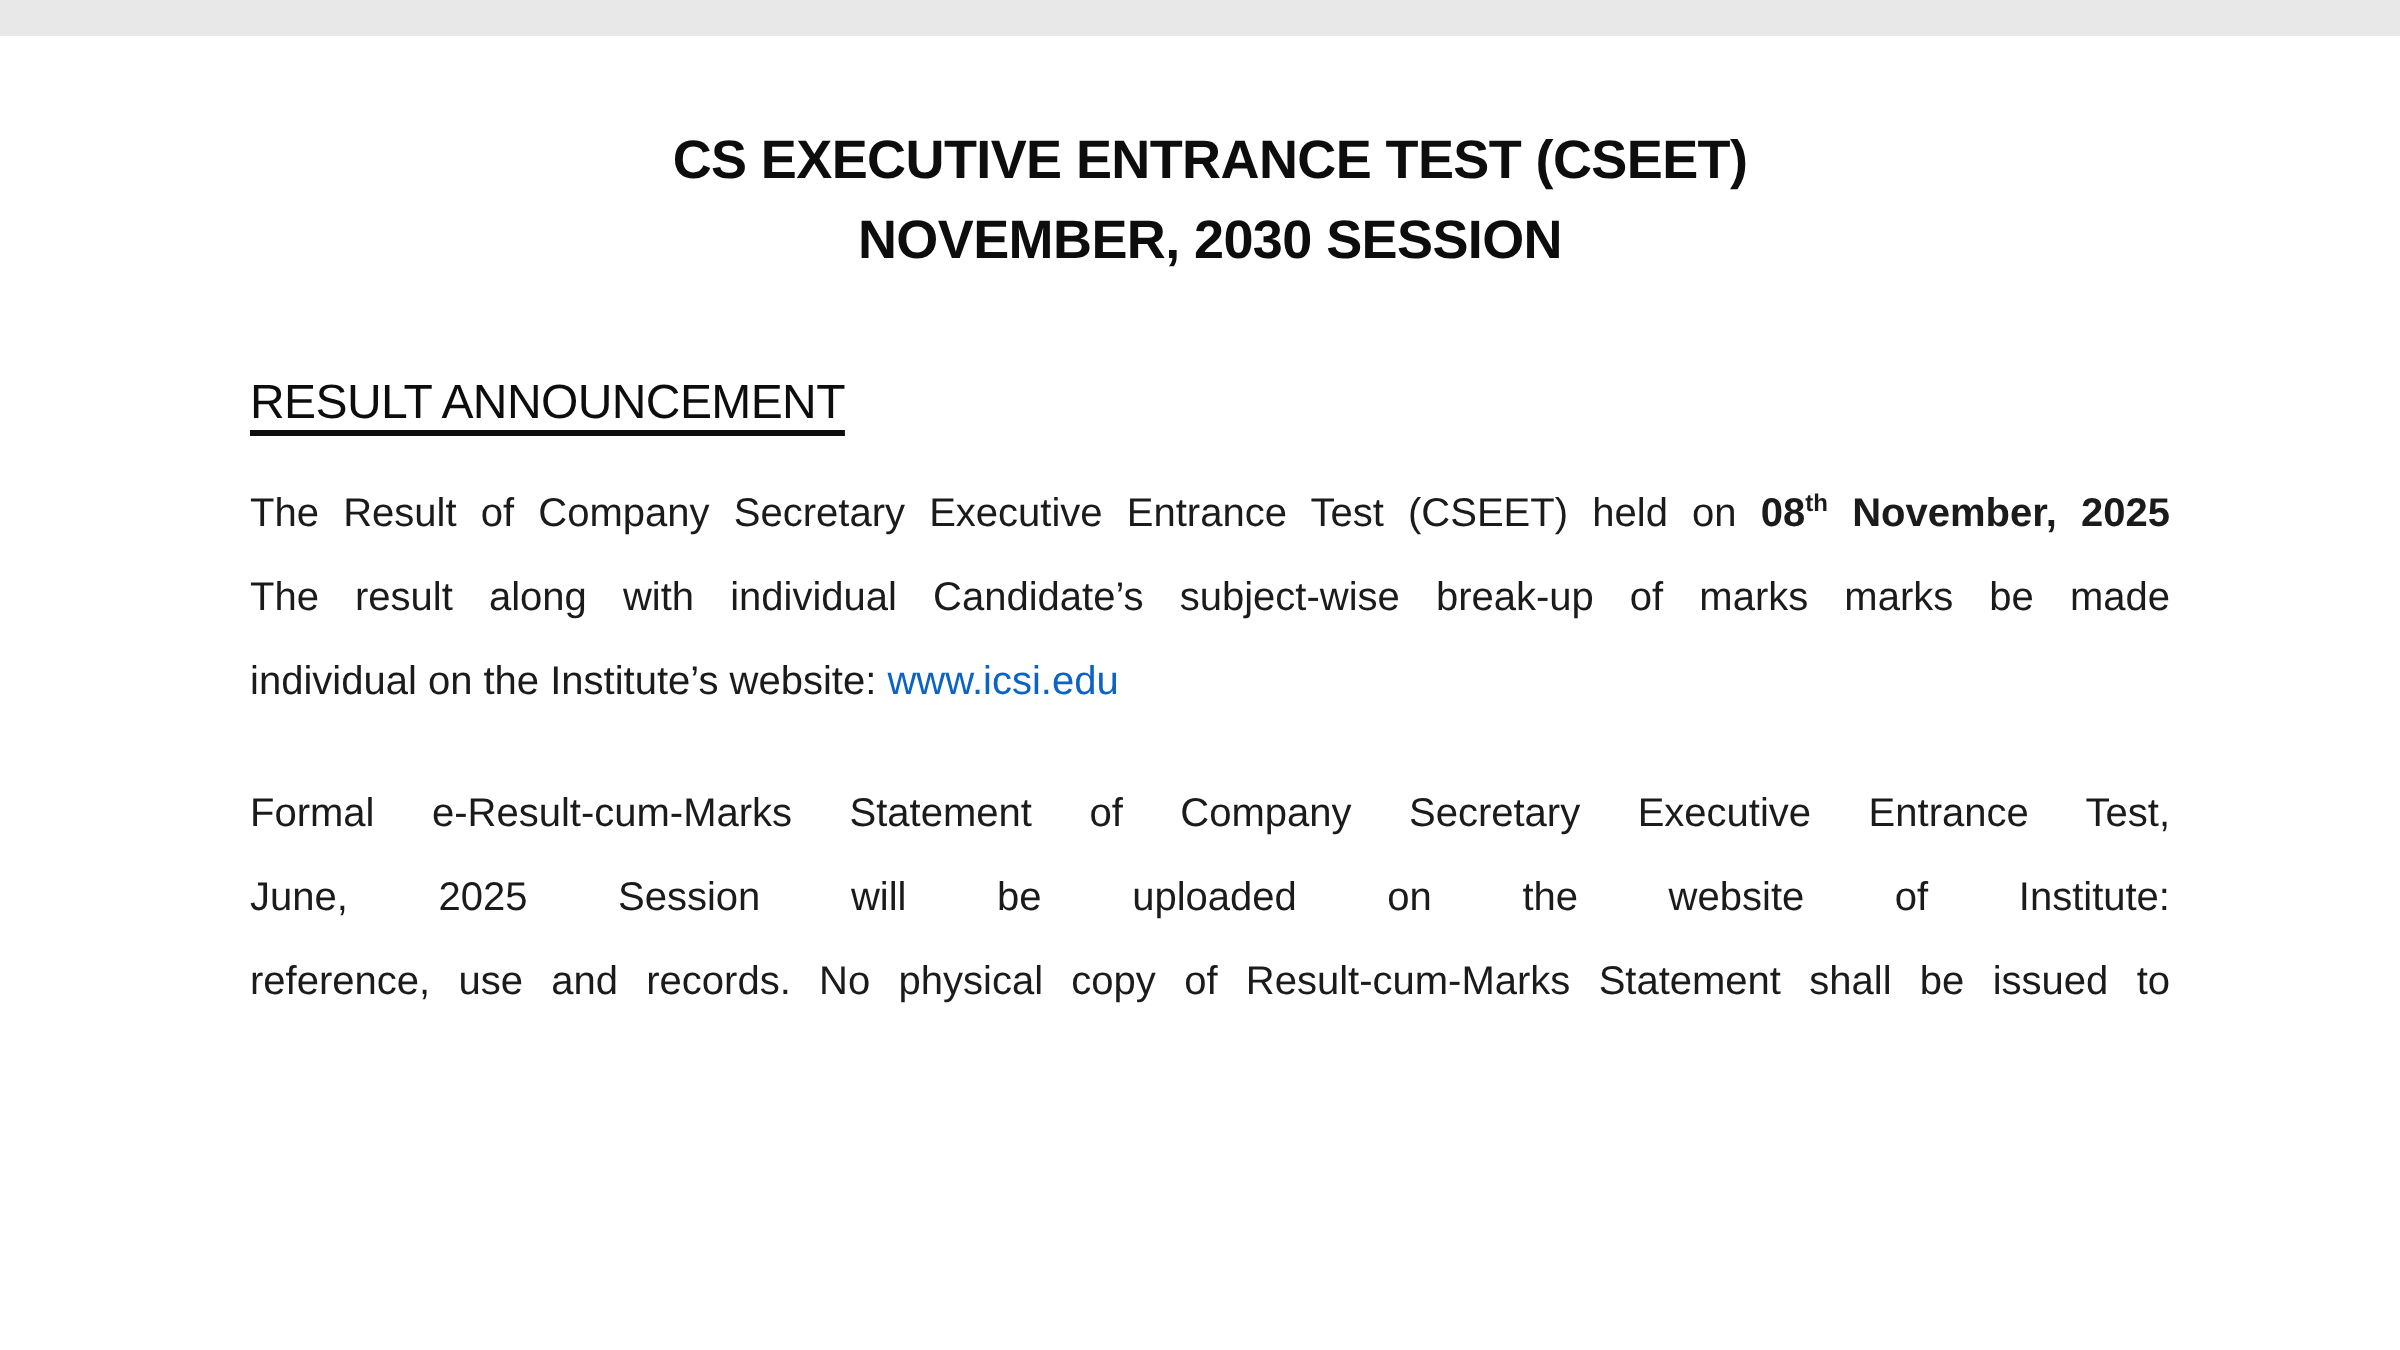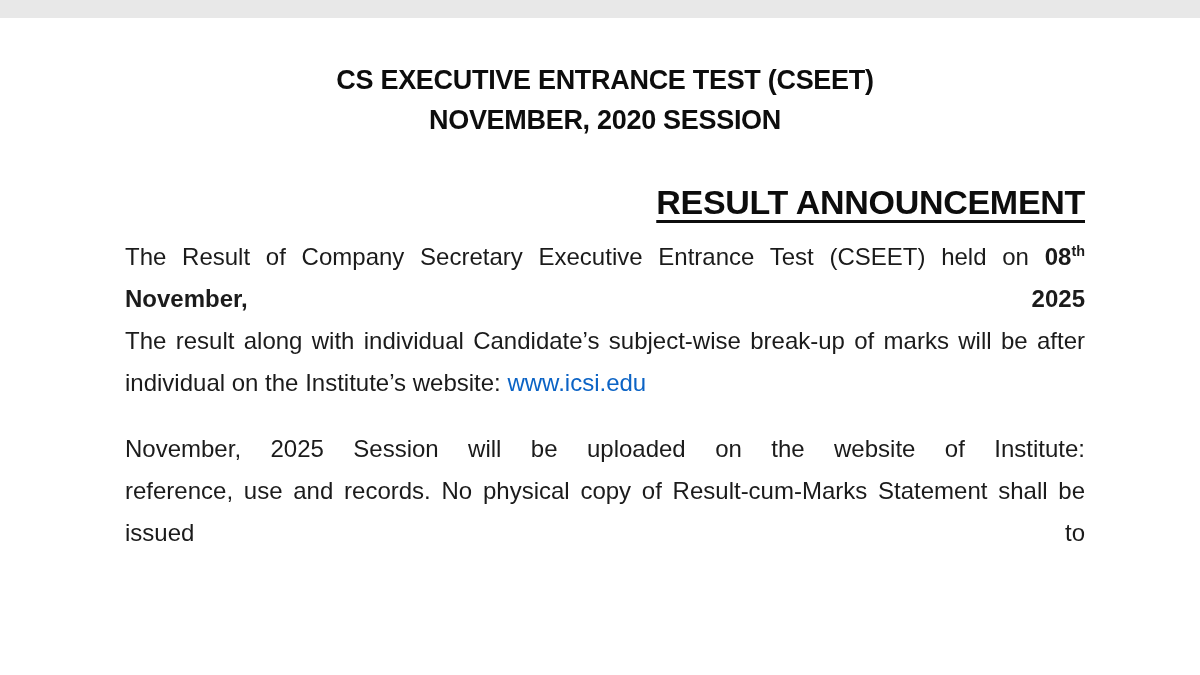"NOVEMBER, 2020 SESSION" div { text: 2020 -> 2030 }
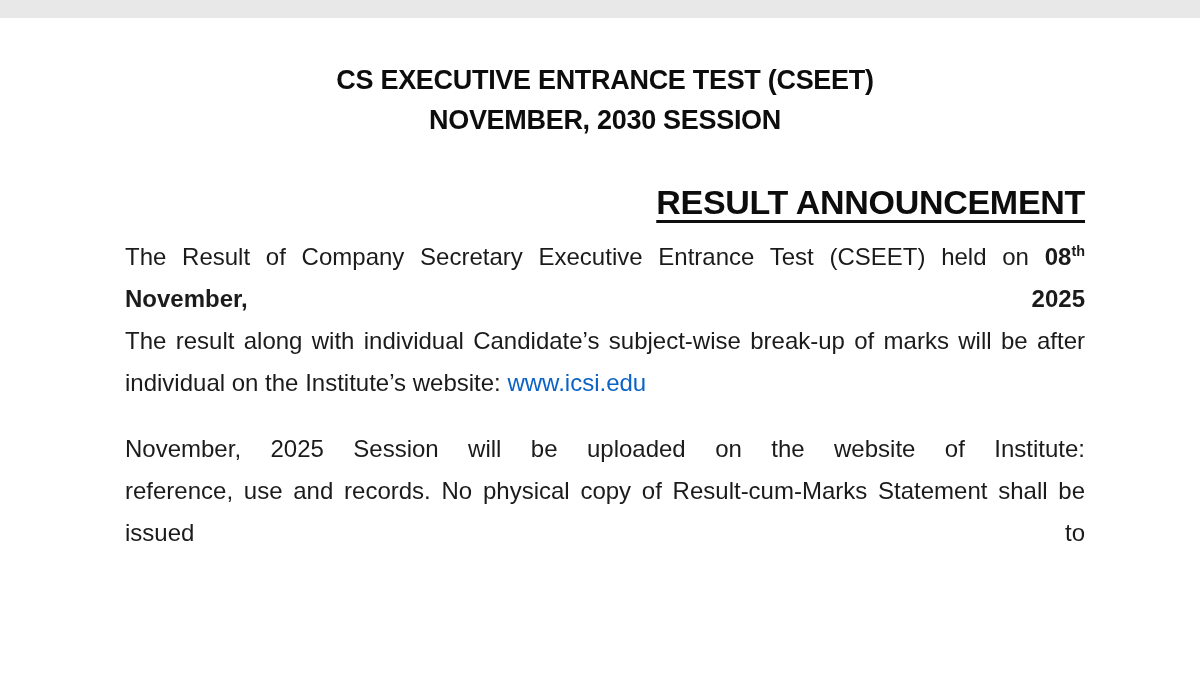"RESULT ANNOUNCEMENT" .announcement { font-size: 34px -> 24px; font-weight: 700 -> 400; text-align: right -> left }
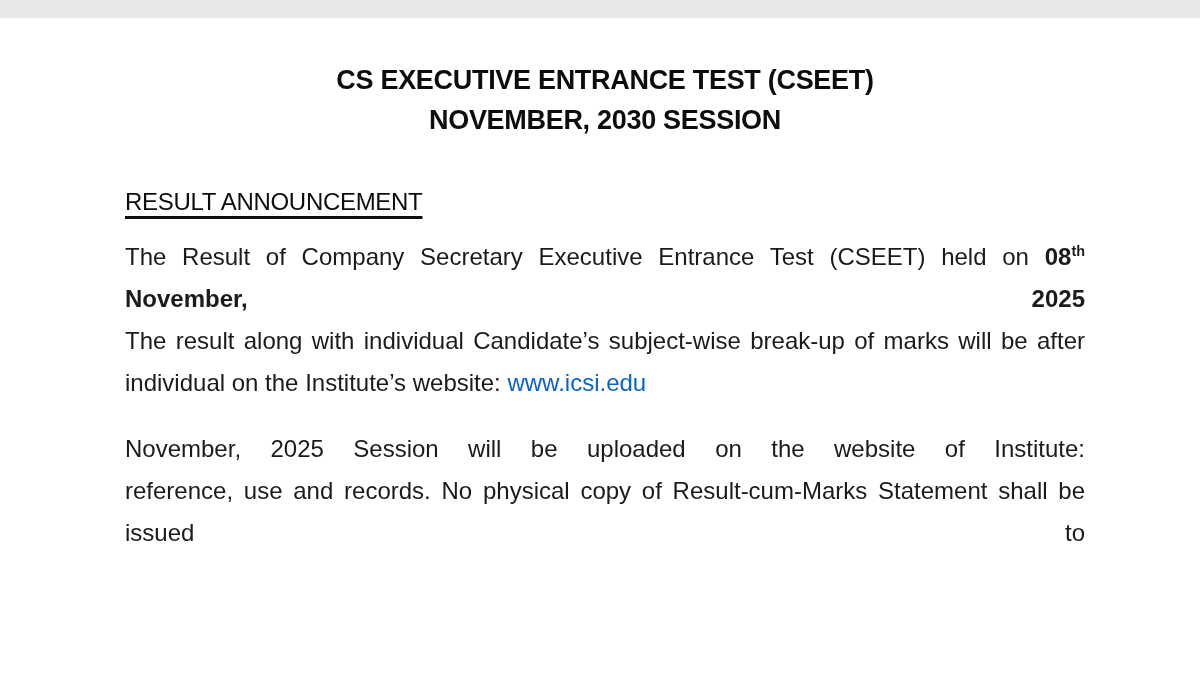"The Result of Company Secretary" .para { font-size: 24px -> 20px }
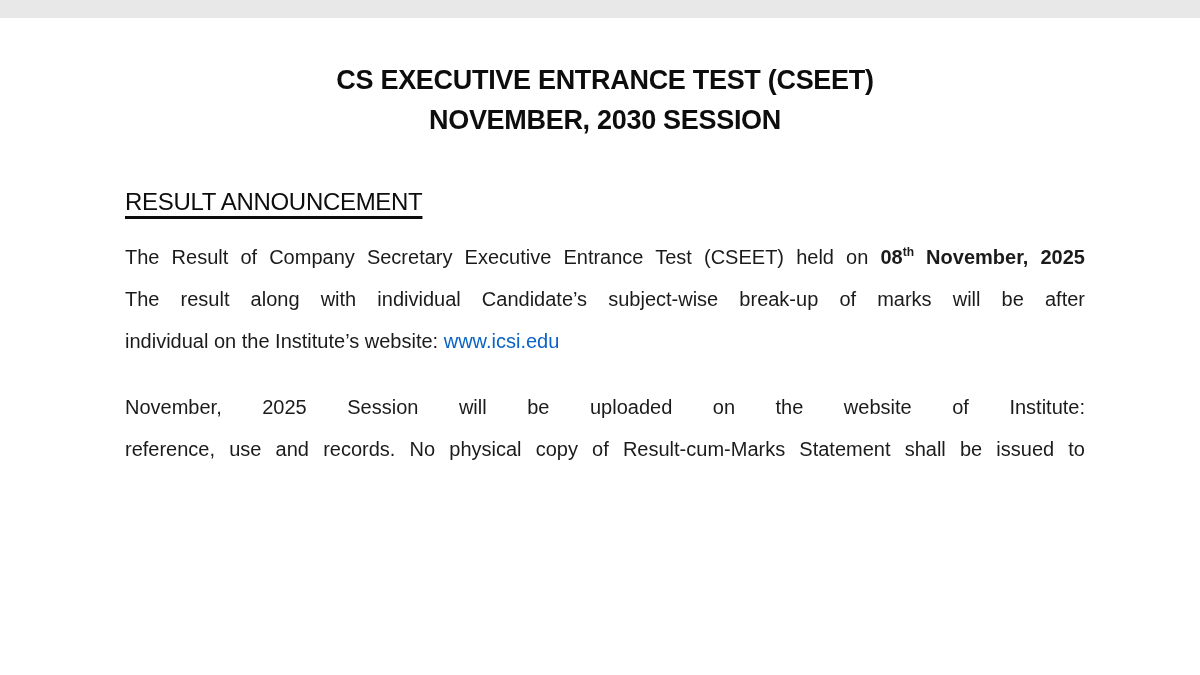"The result along with individual" span { text: will be after -> marks be made }
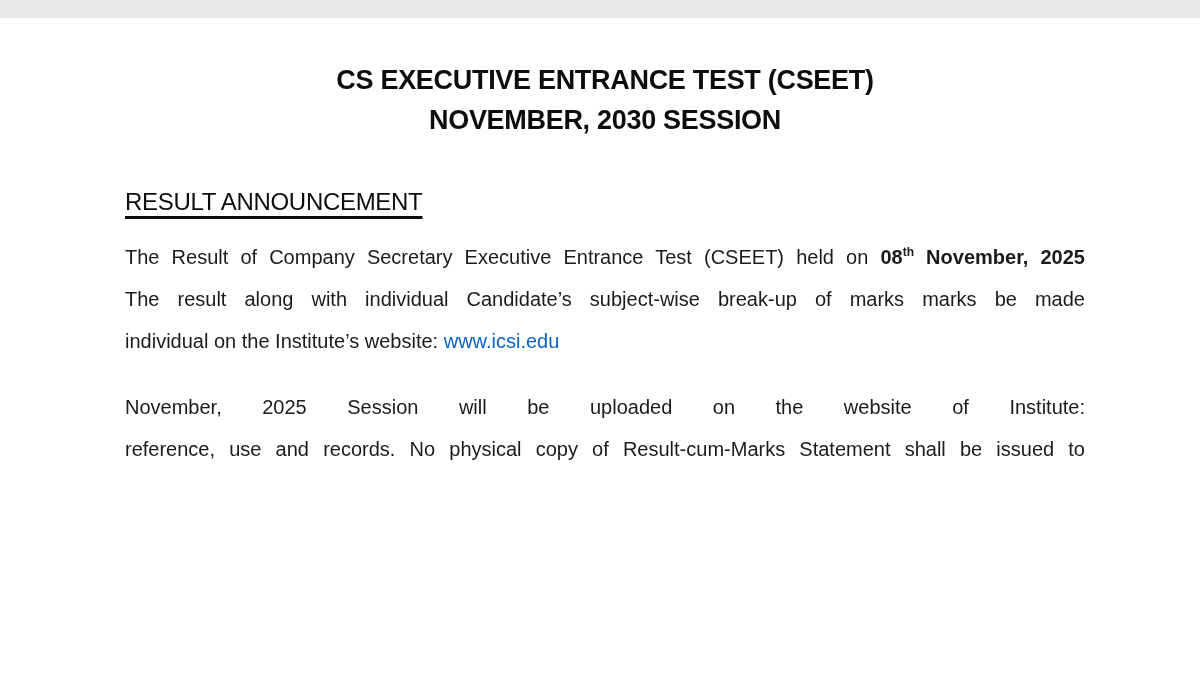"Formal e-Result-cum-Marks Statement of" div.line { html: none -> <div><span>Formal e-Result-cum-Marks Statement of Company Secretary Executive Entrance Test,</span></div> }
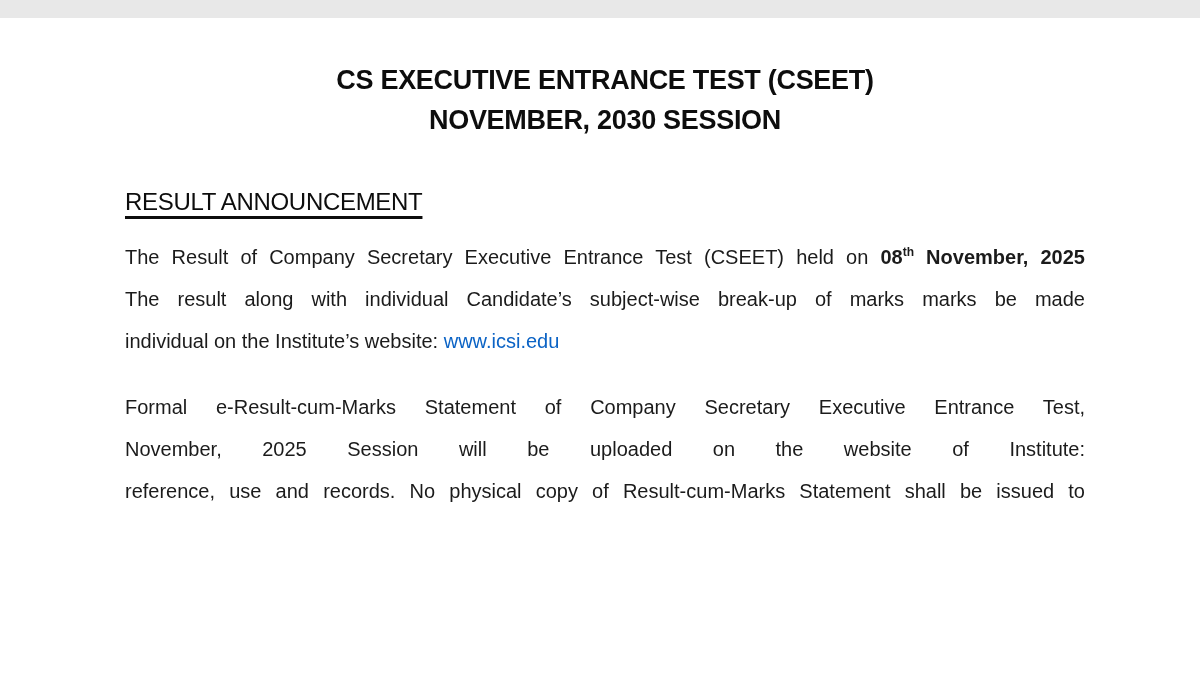"November, 2025 Session will be" span { text: November -> June }
